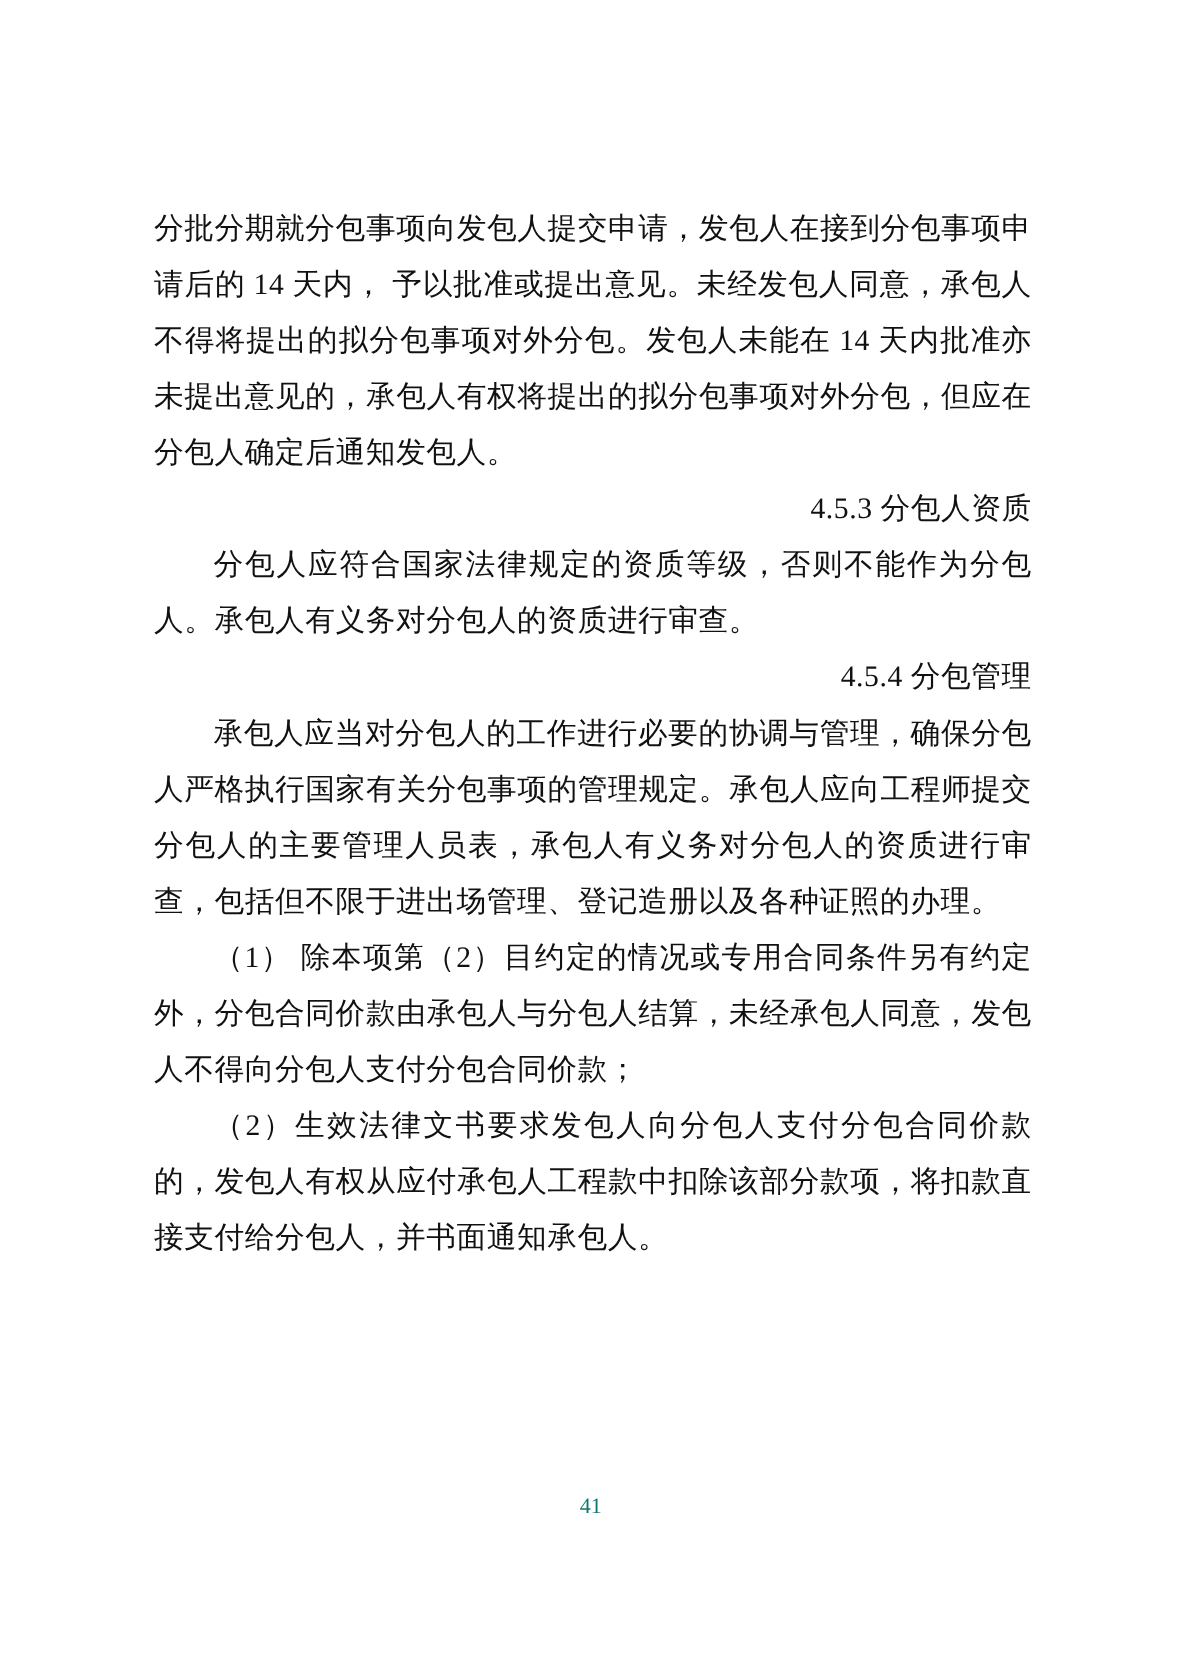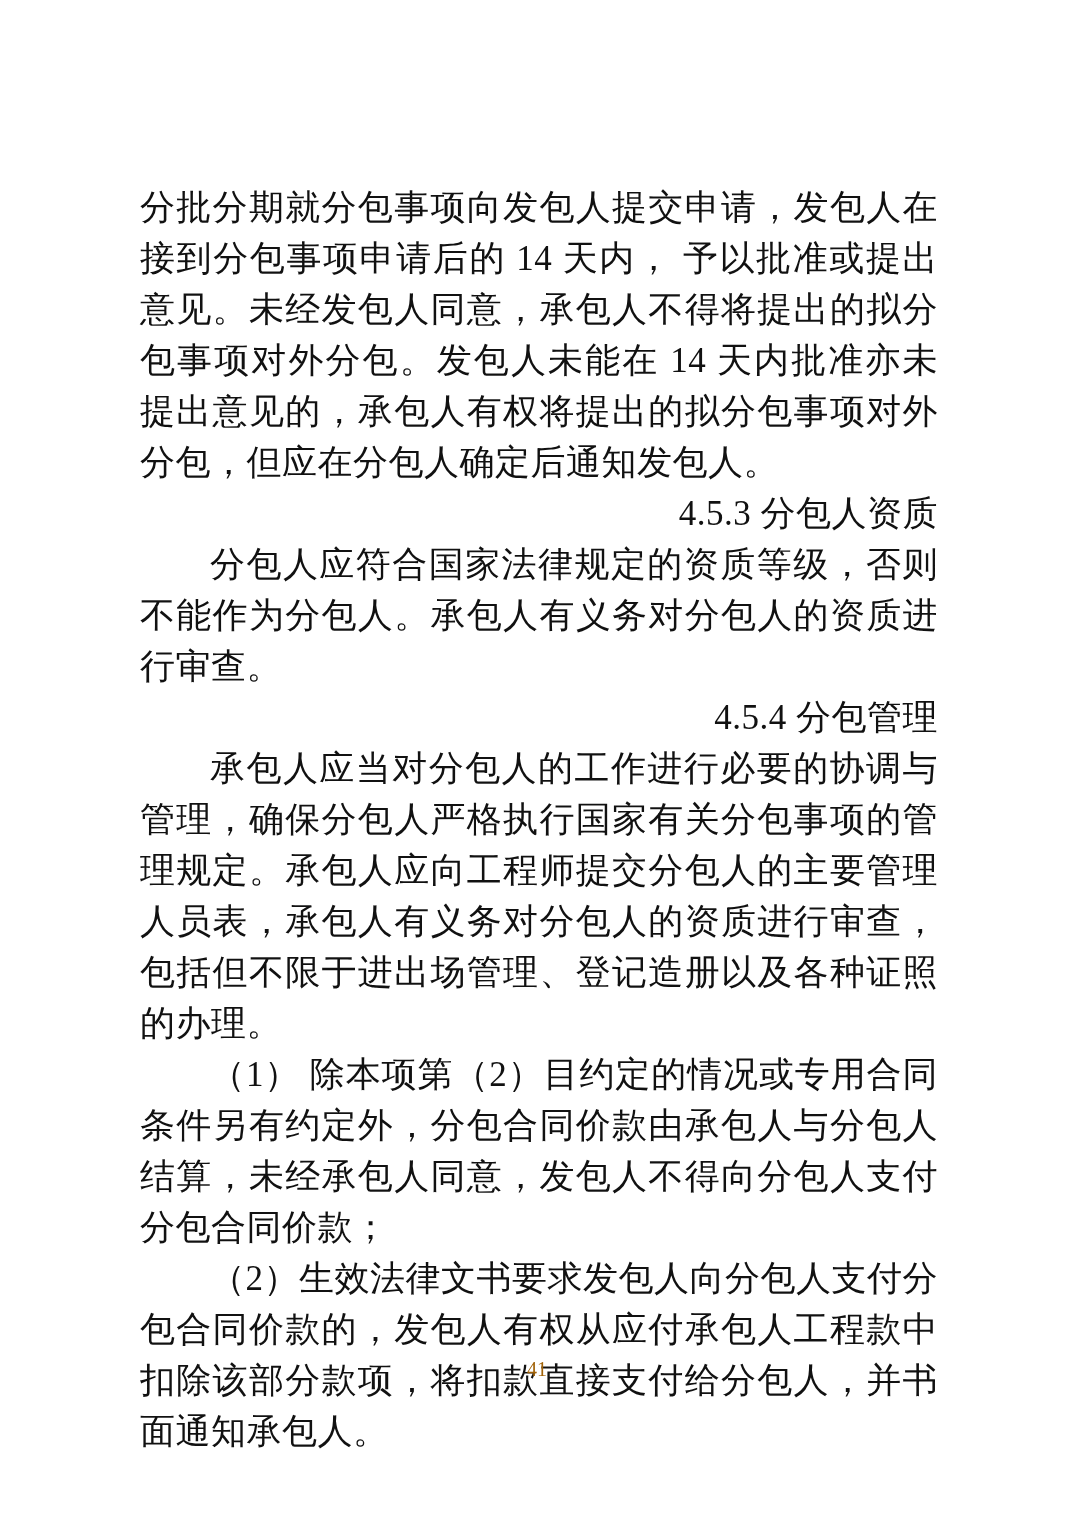"分批分期就分包事项向发包人提交申请，发包人在接到分包事项申请后的 14 天内，" .content p { font-size: 35px -> 27px }
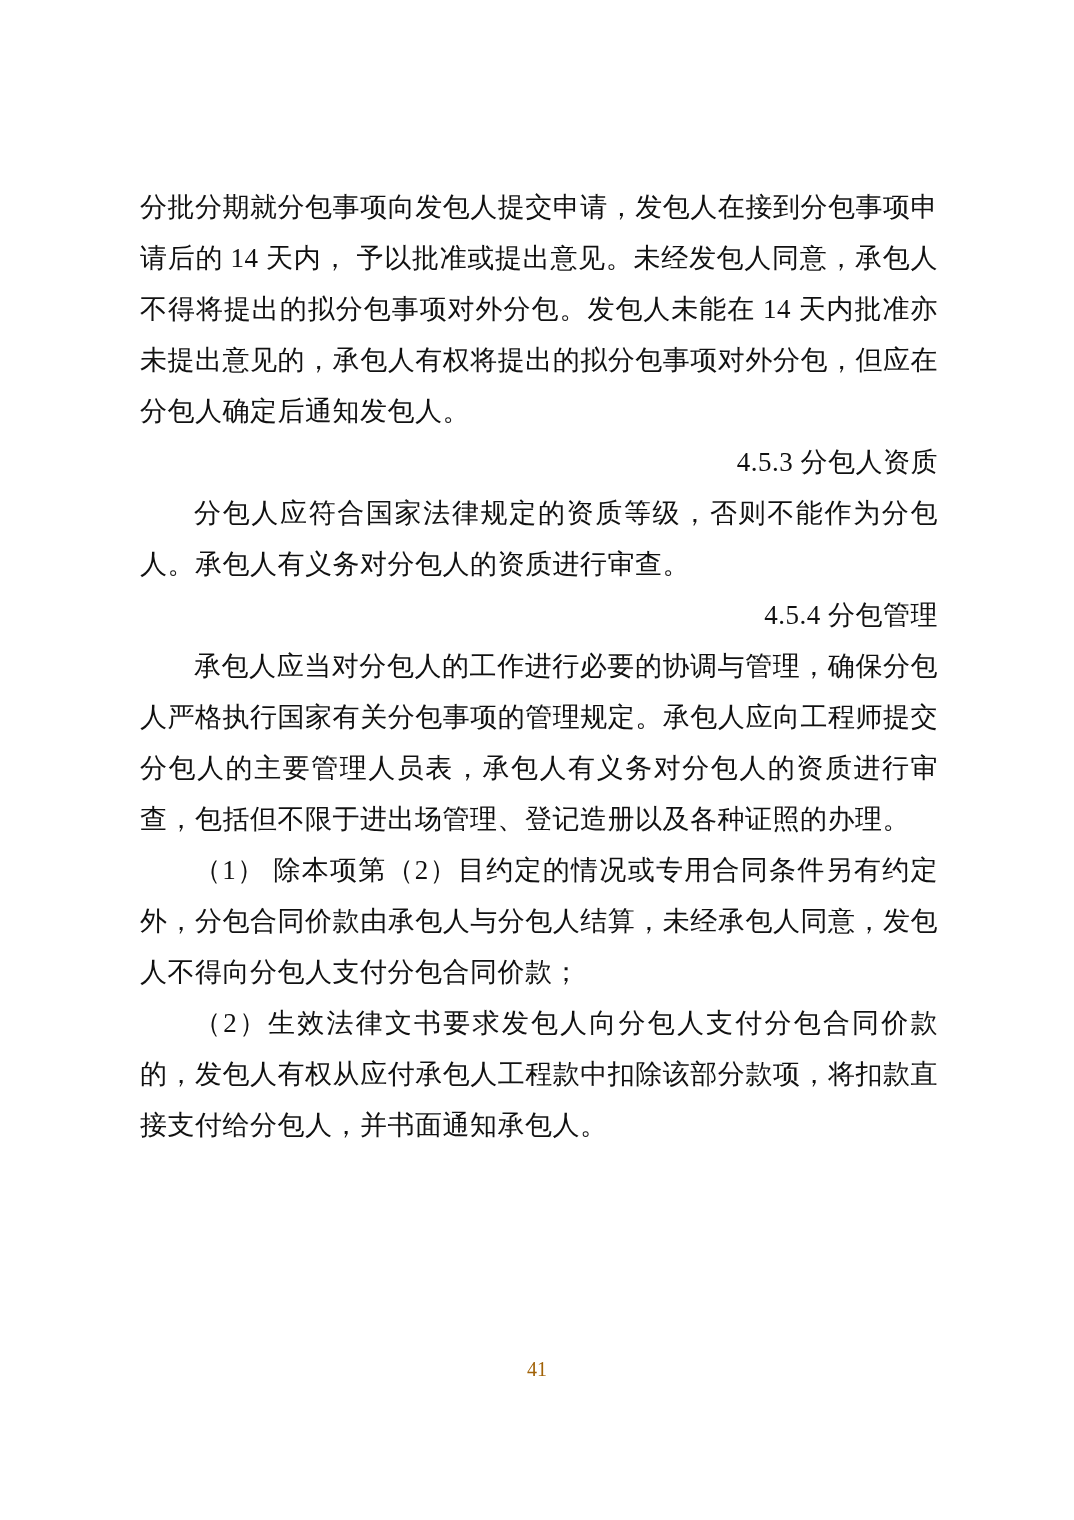"41" .page-number { color: #a16207 -> #0f766e }
